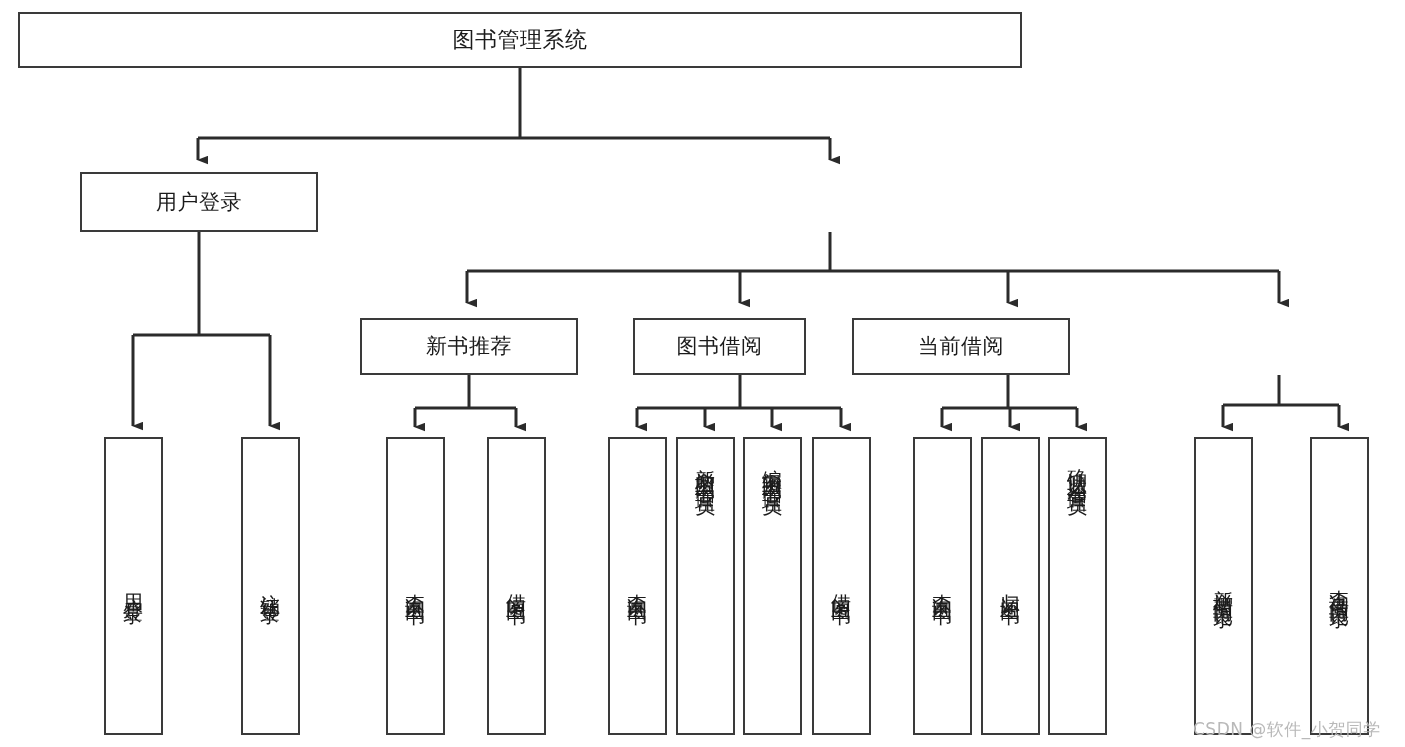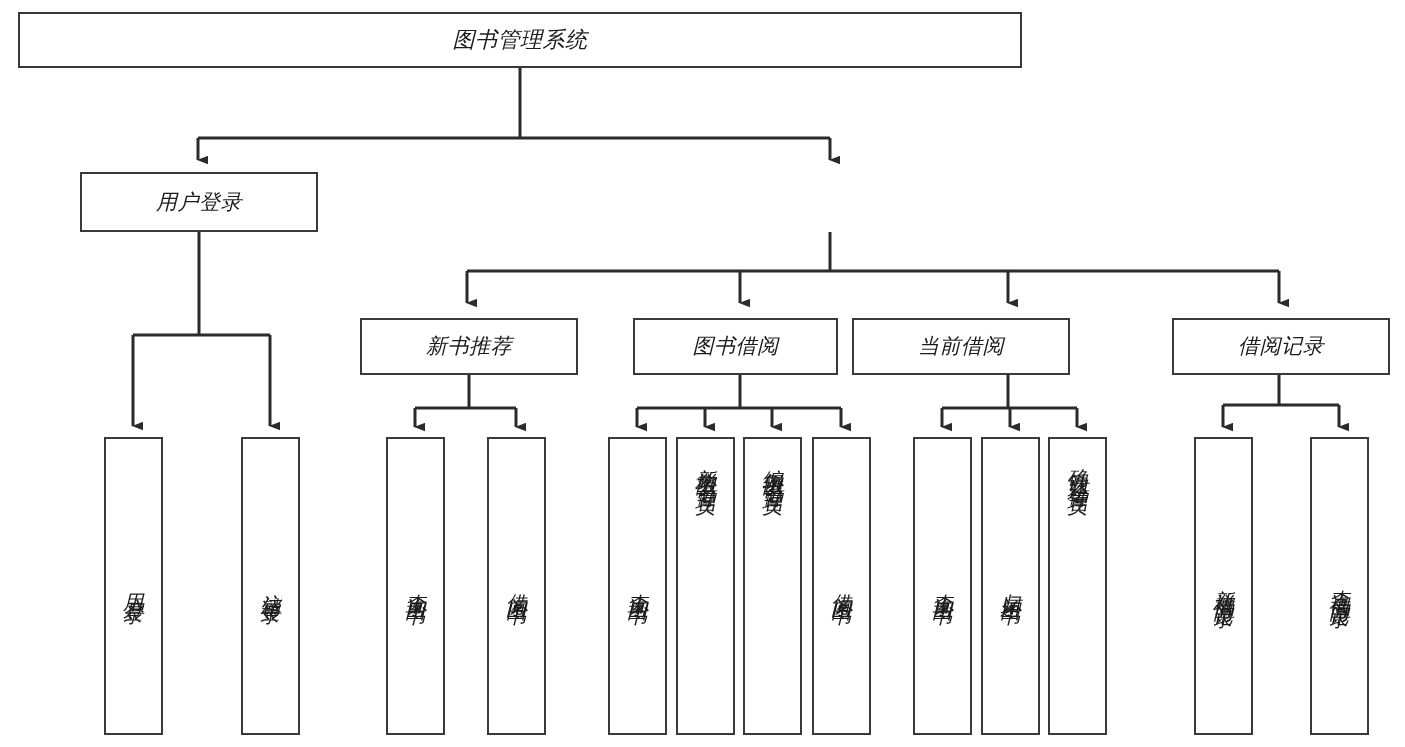"图书管理系统" #canvas { font-style: italic -> none }
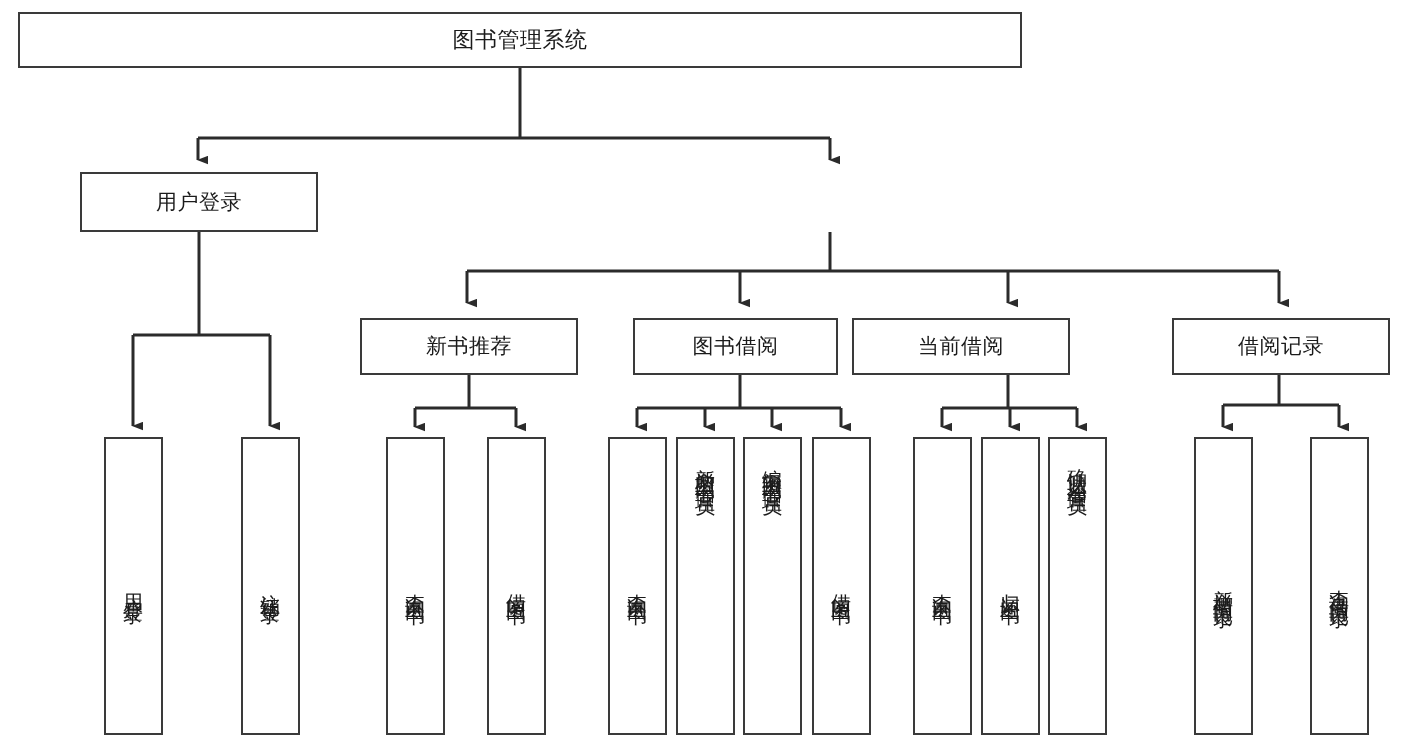"图书借阅" div.node { width: 205px -> 173px }
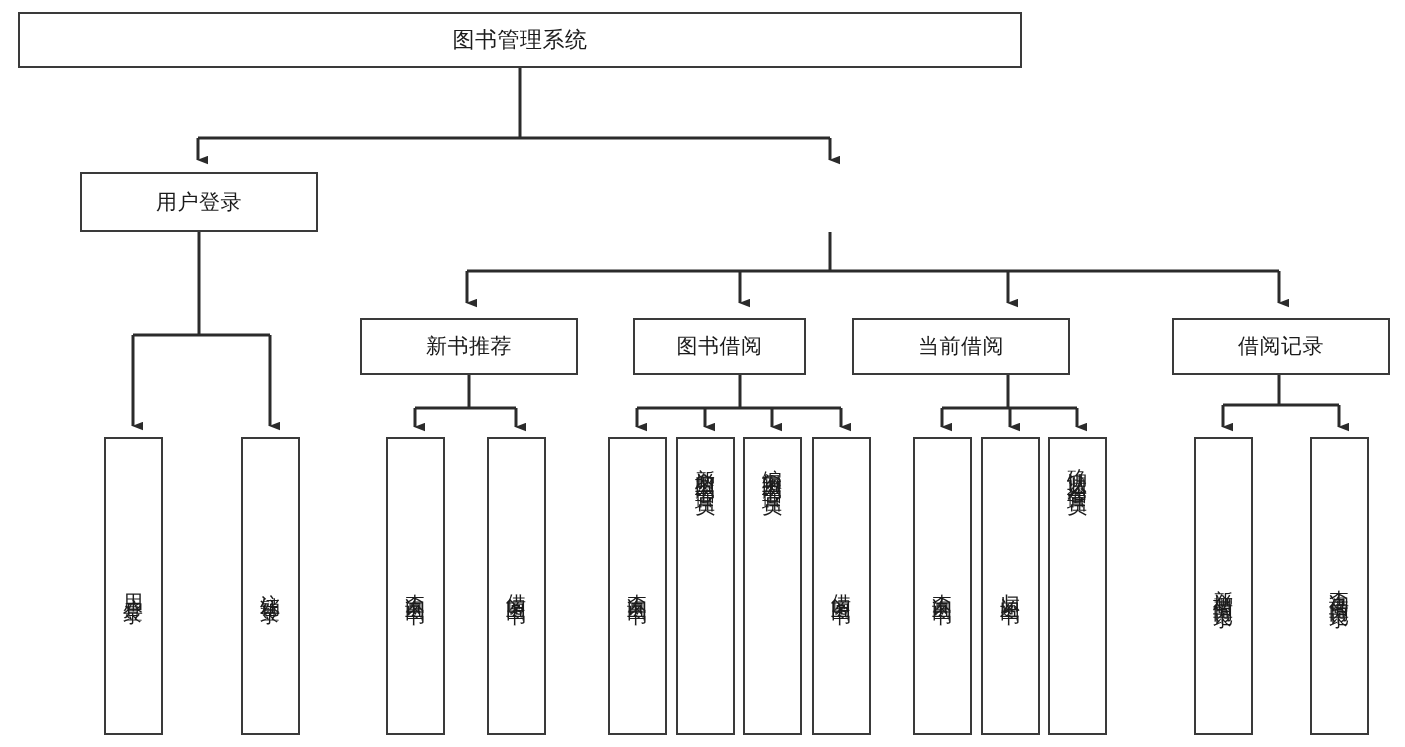"借阅记录" div.node { html: <div> <span>借阅记录</span> </div> -> none }
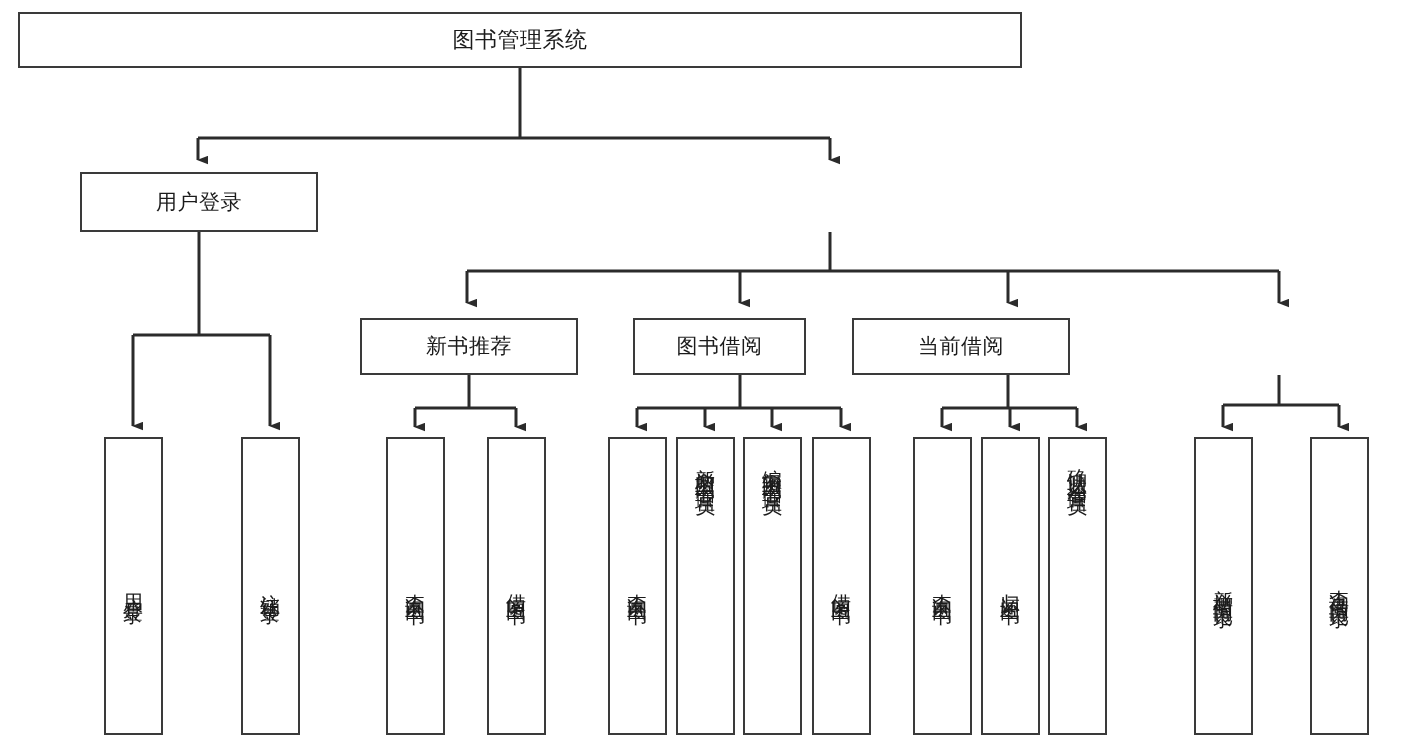"CSDN @软件_小贺同学" div.watermark { html: none -> <div> <span>CSDN @软件_小贺同学</span> </div> }
